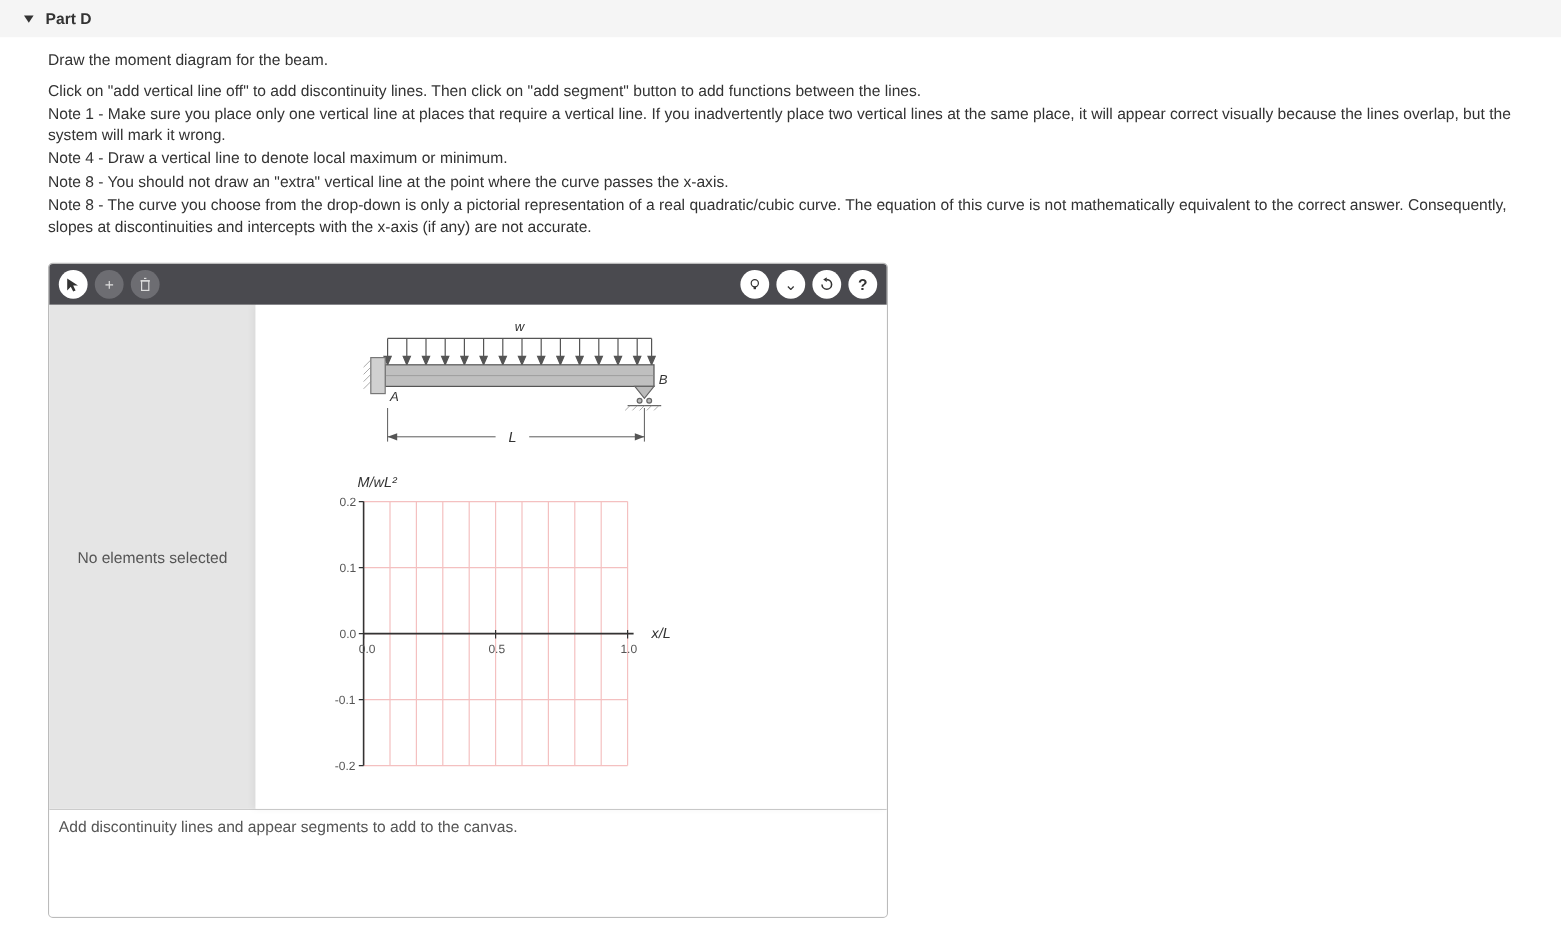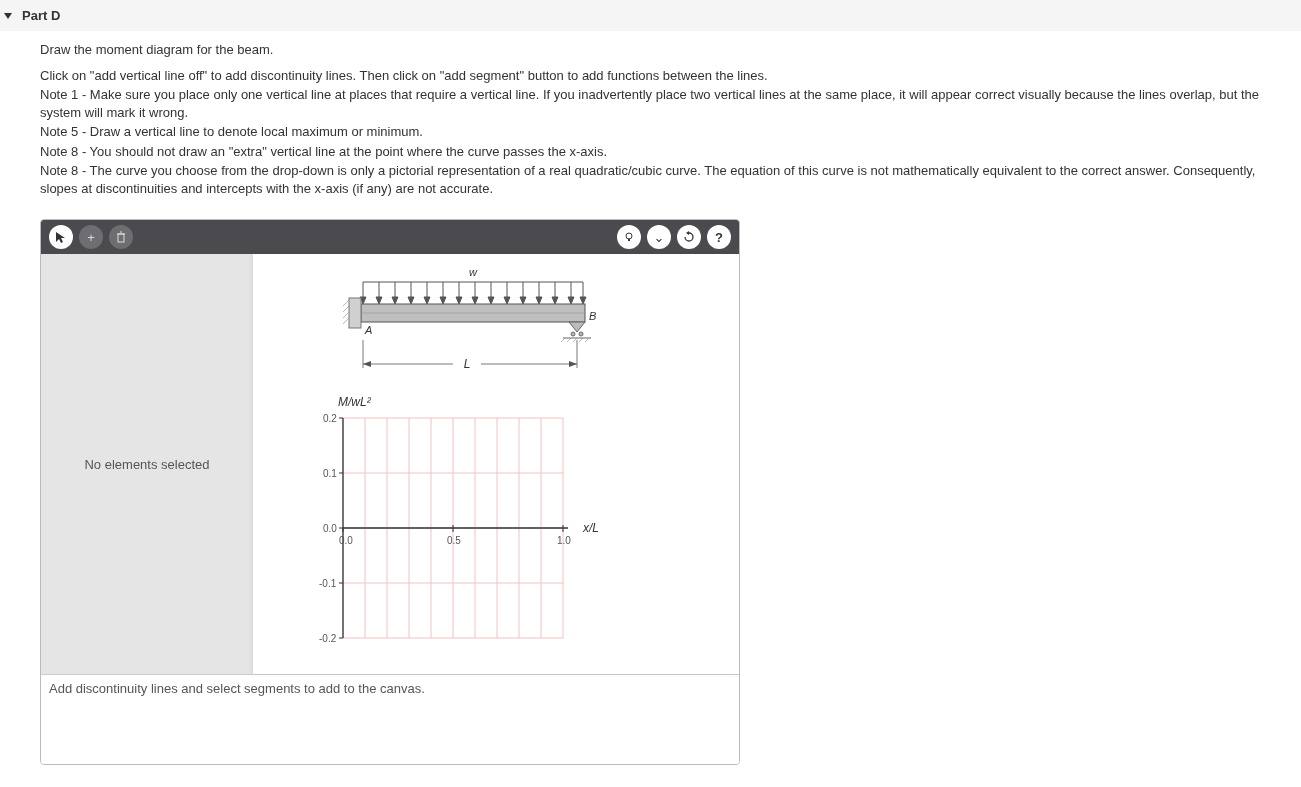"Part D" .part-header { padding: 8px 4px -> 8px 20px }
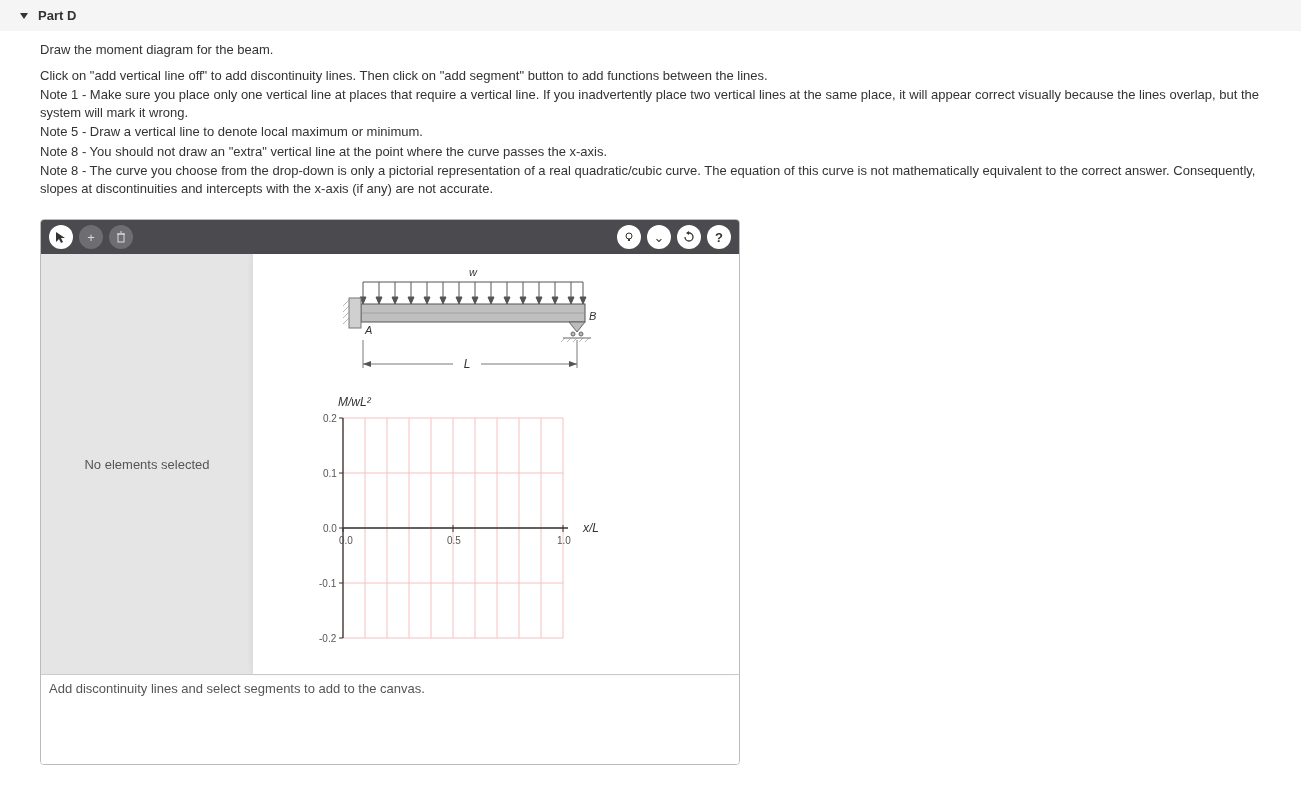"Note 5 - Draw a" p { text: 5 -> 4 }
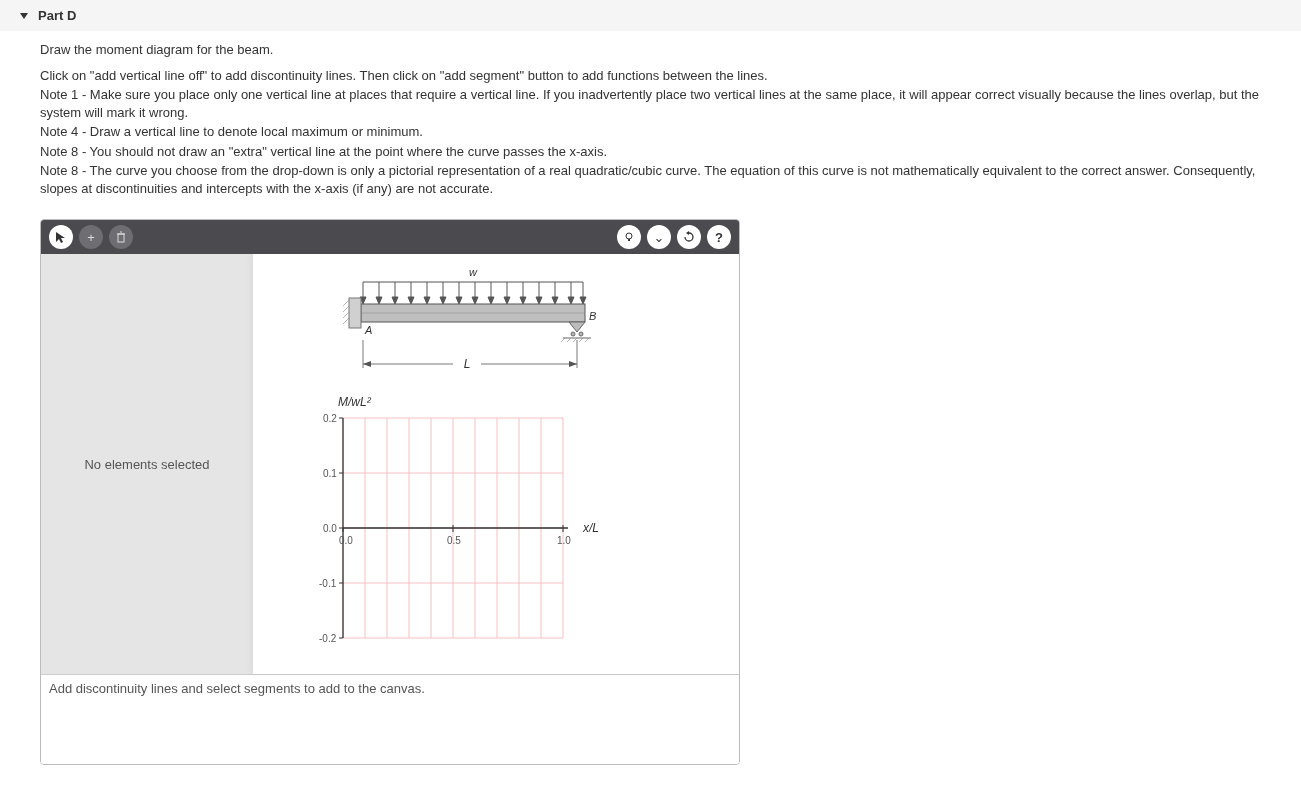"No elements selected" .side-panel { width: 212px -> 172px }
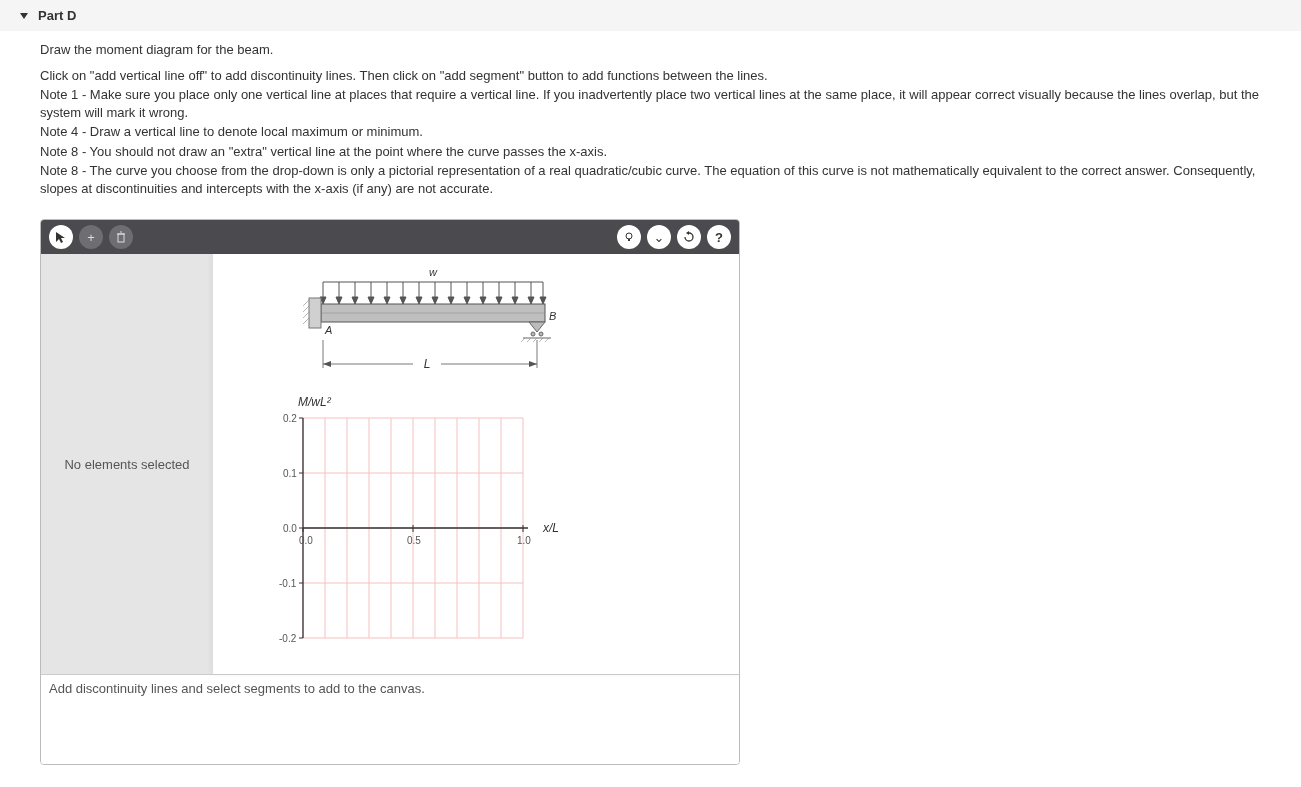"Add discontinuity lines and select" span { text: select -> appear }
